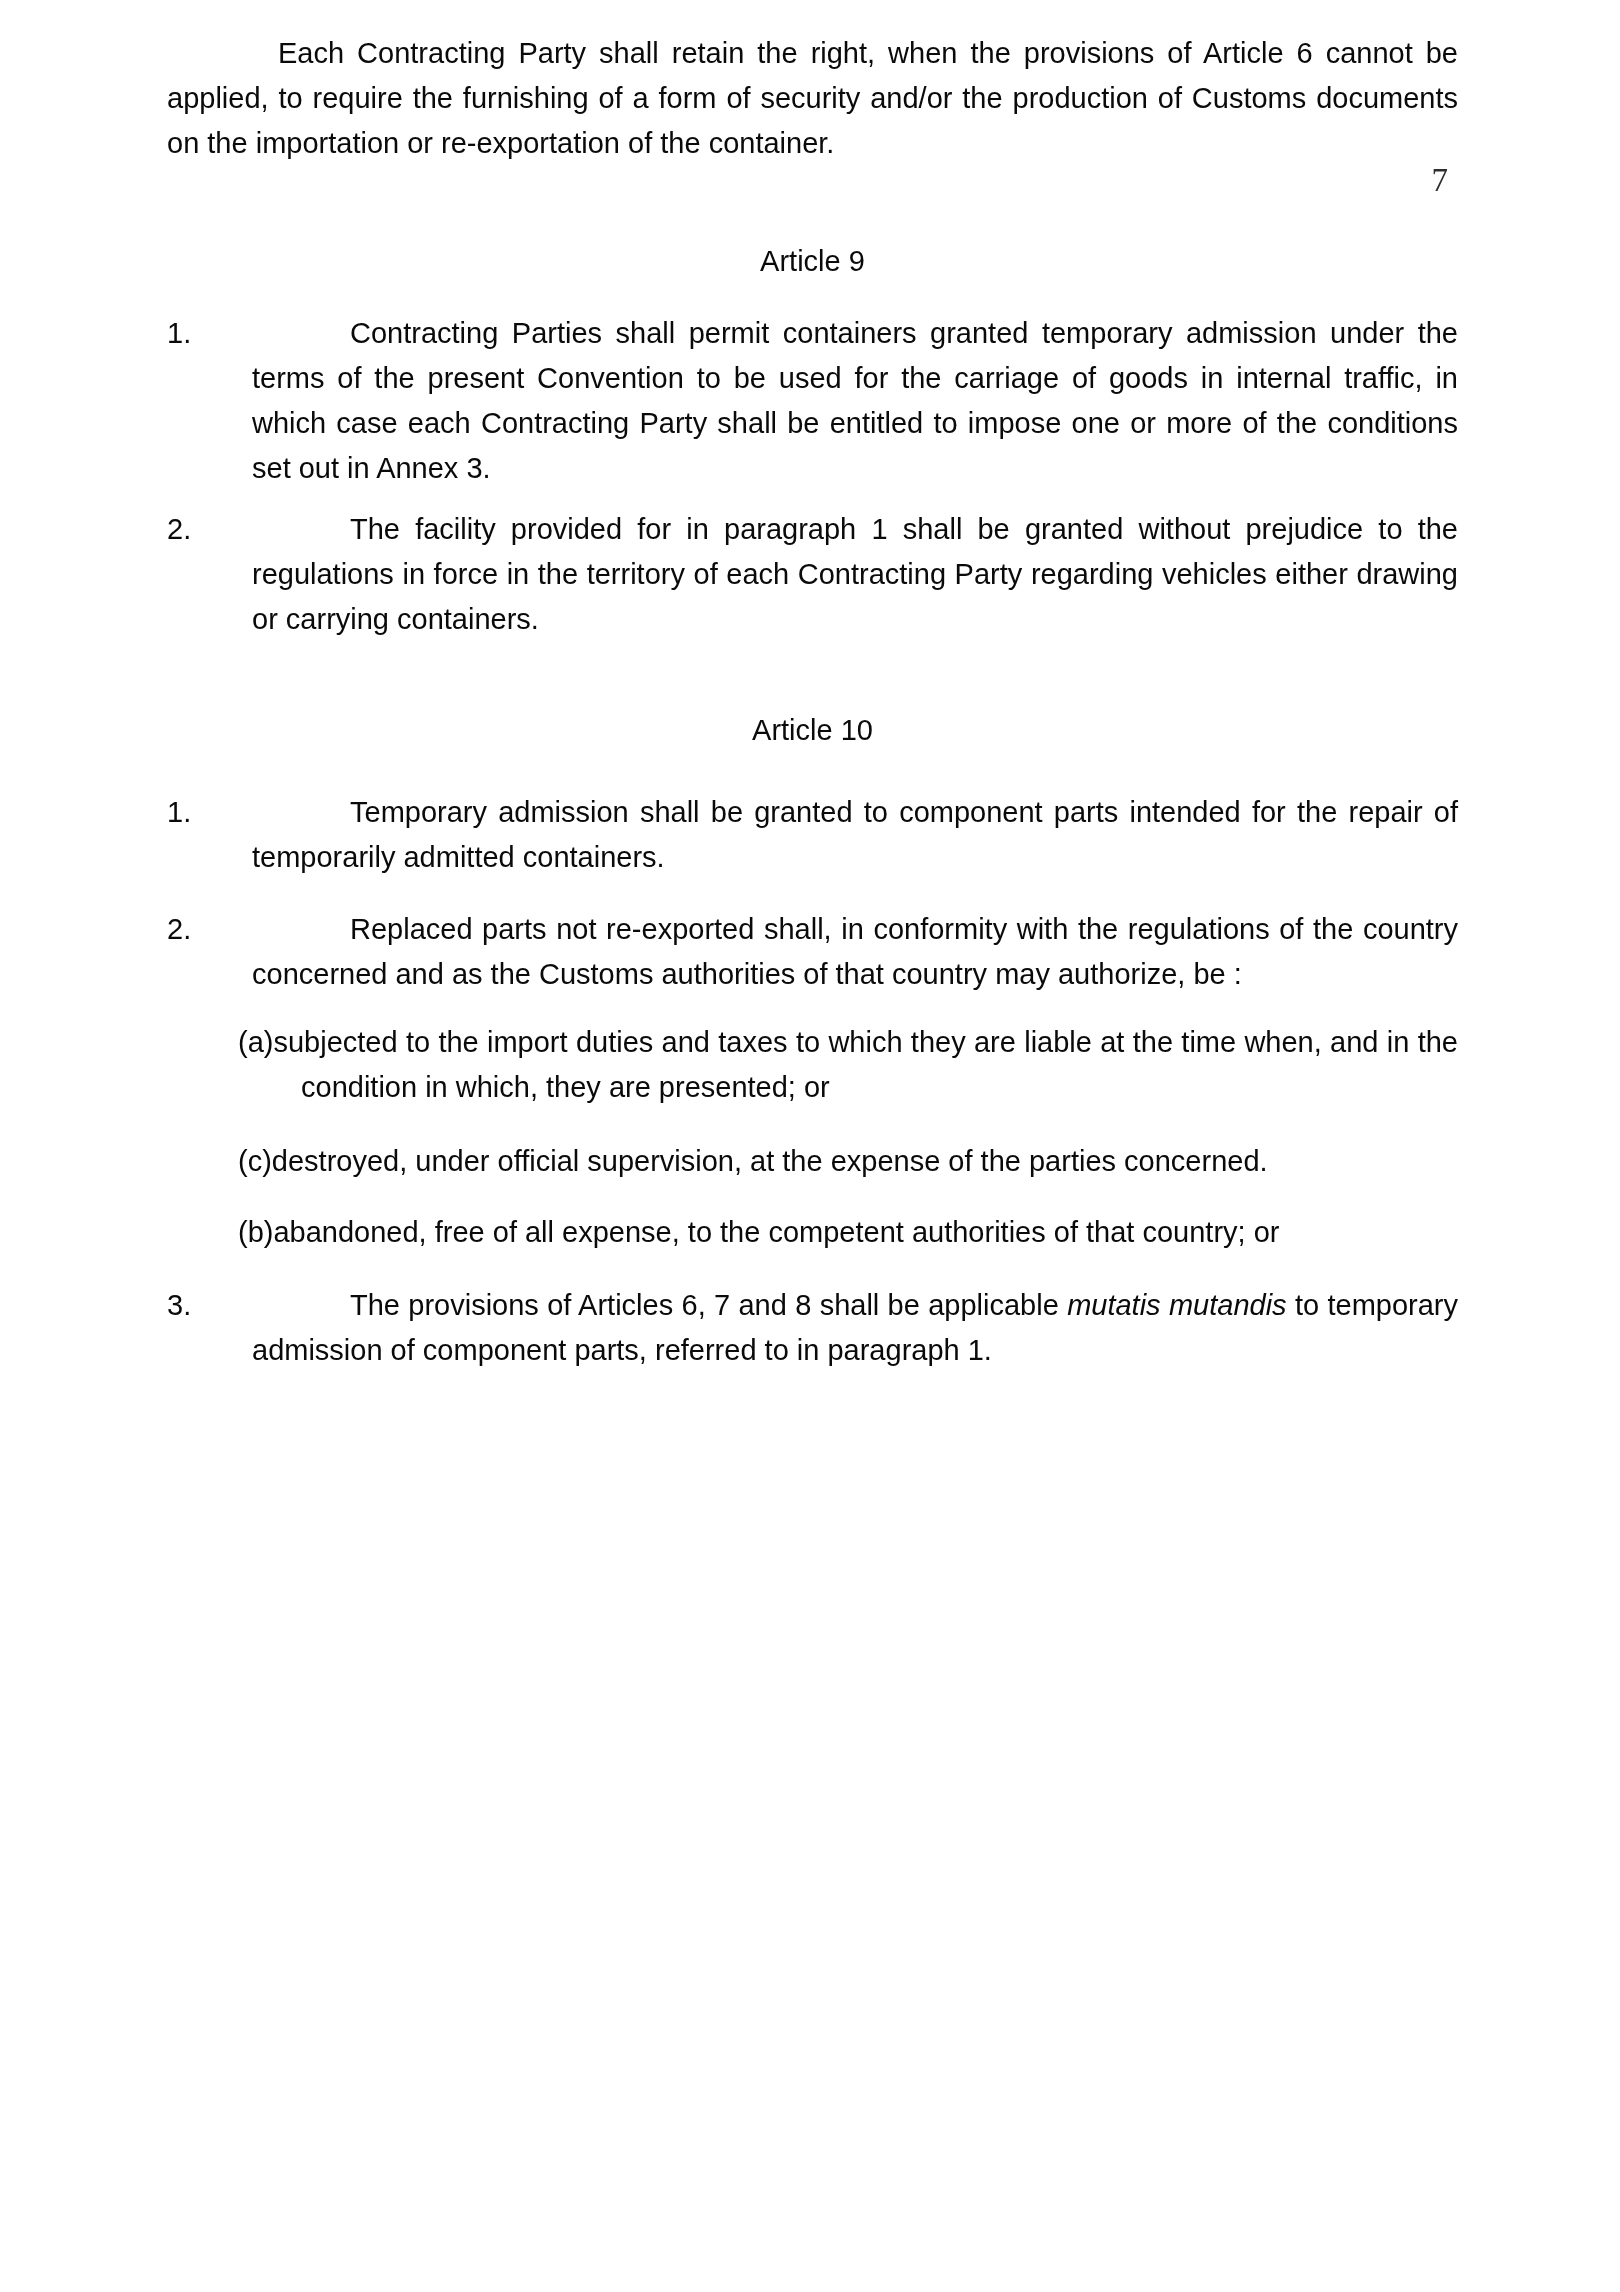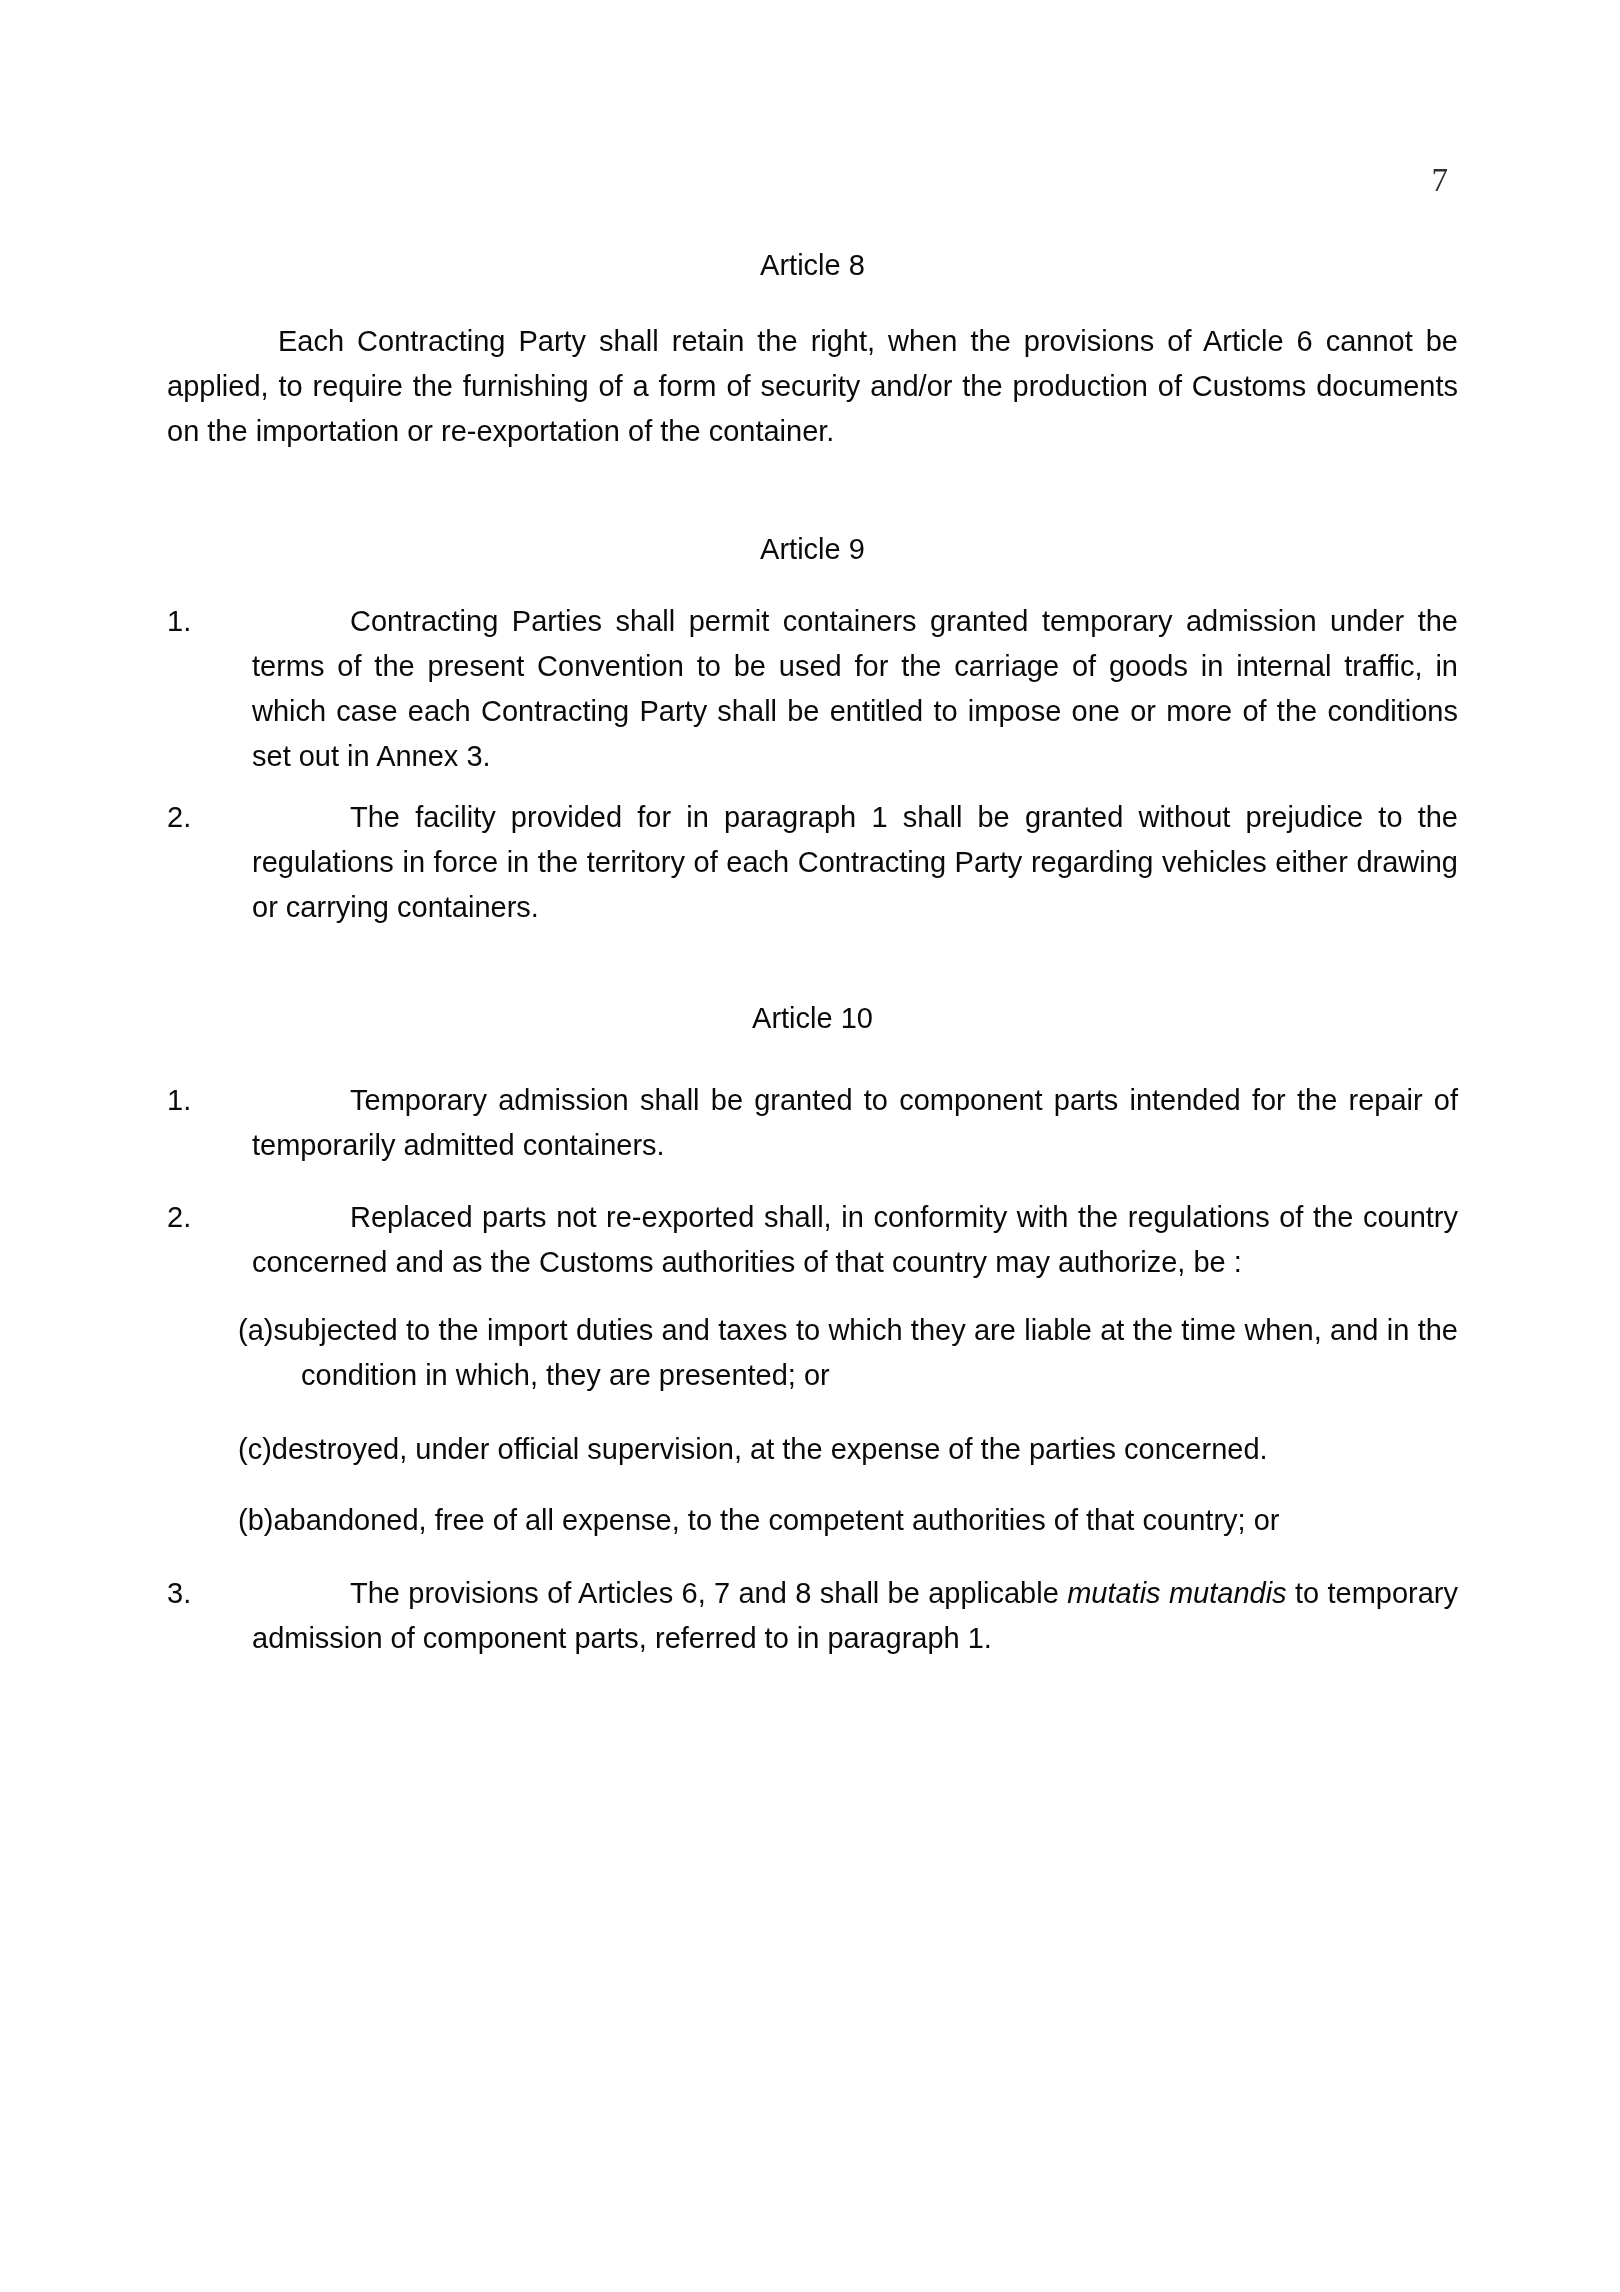"Article 8" div.article-heading { html: <div>Article 8</div> -> none }
